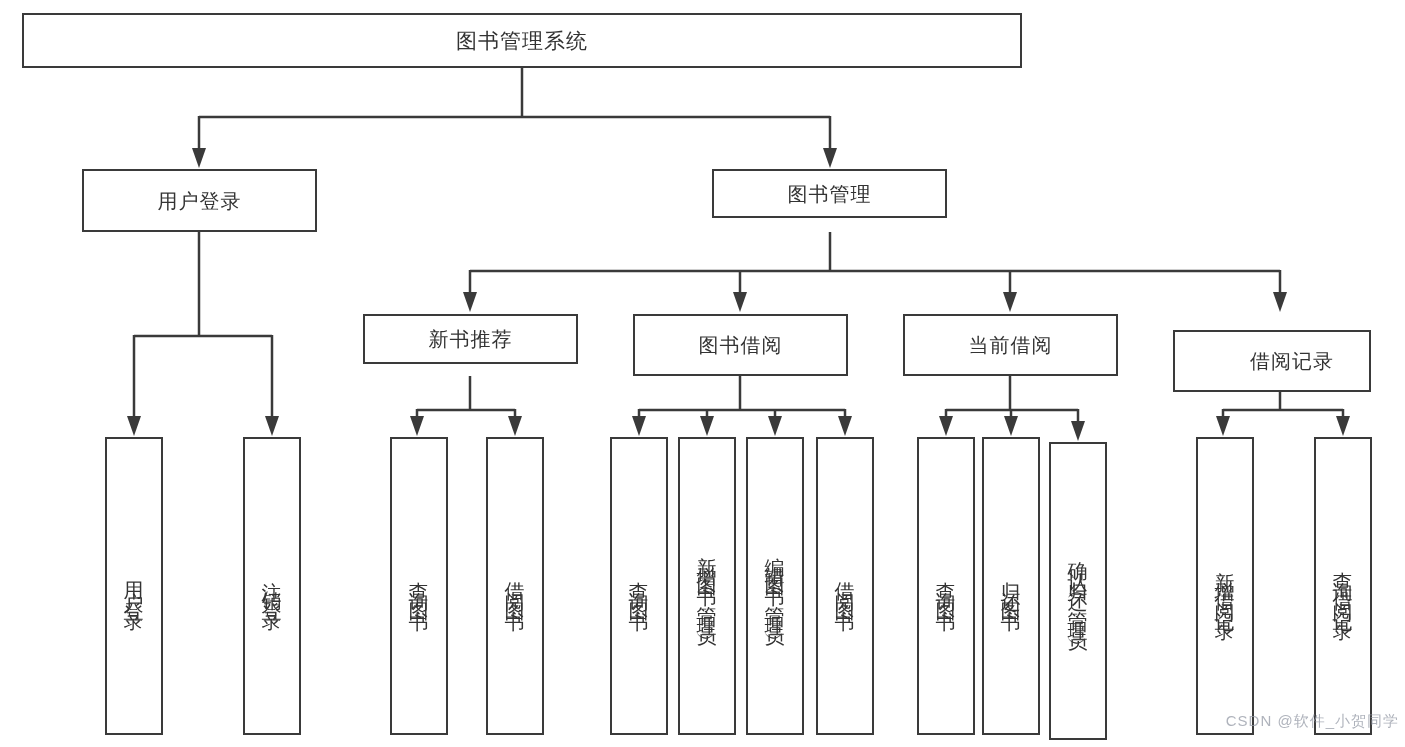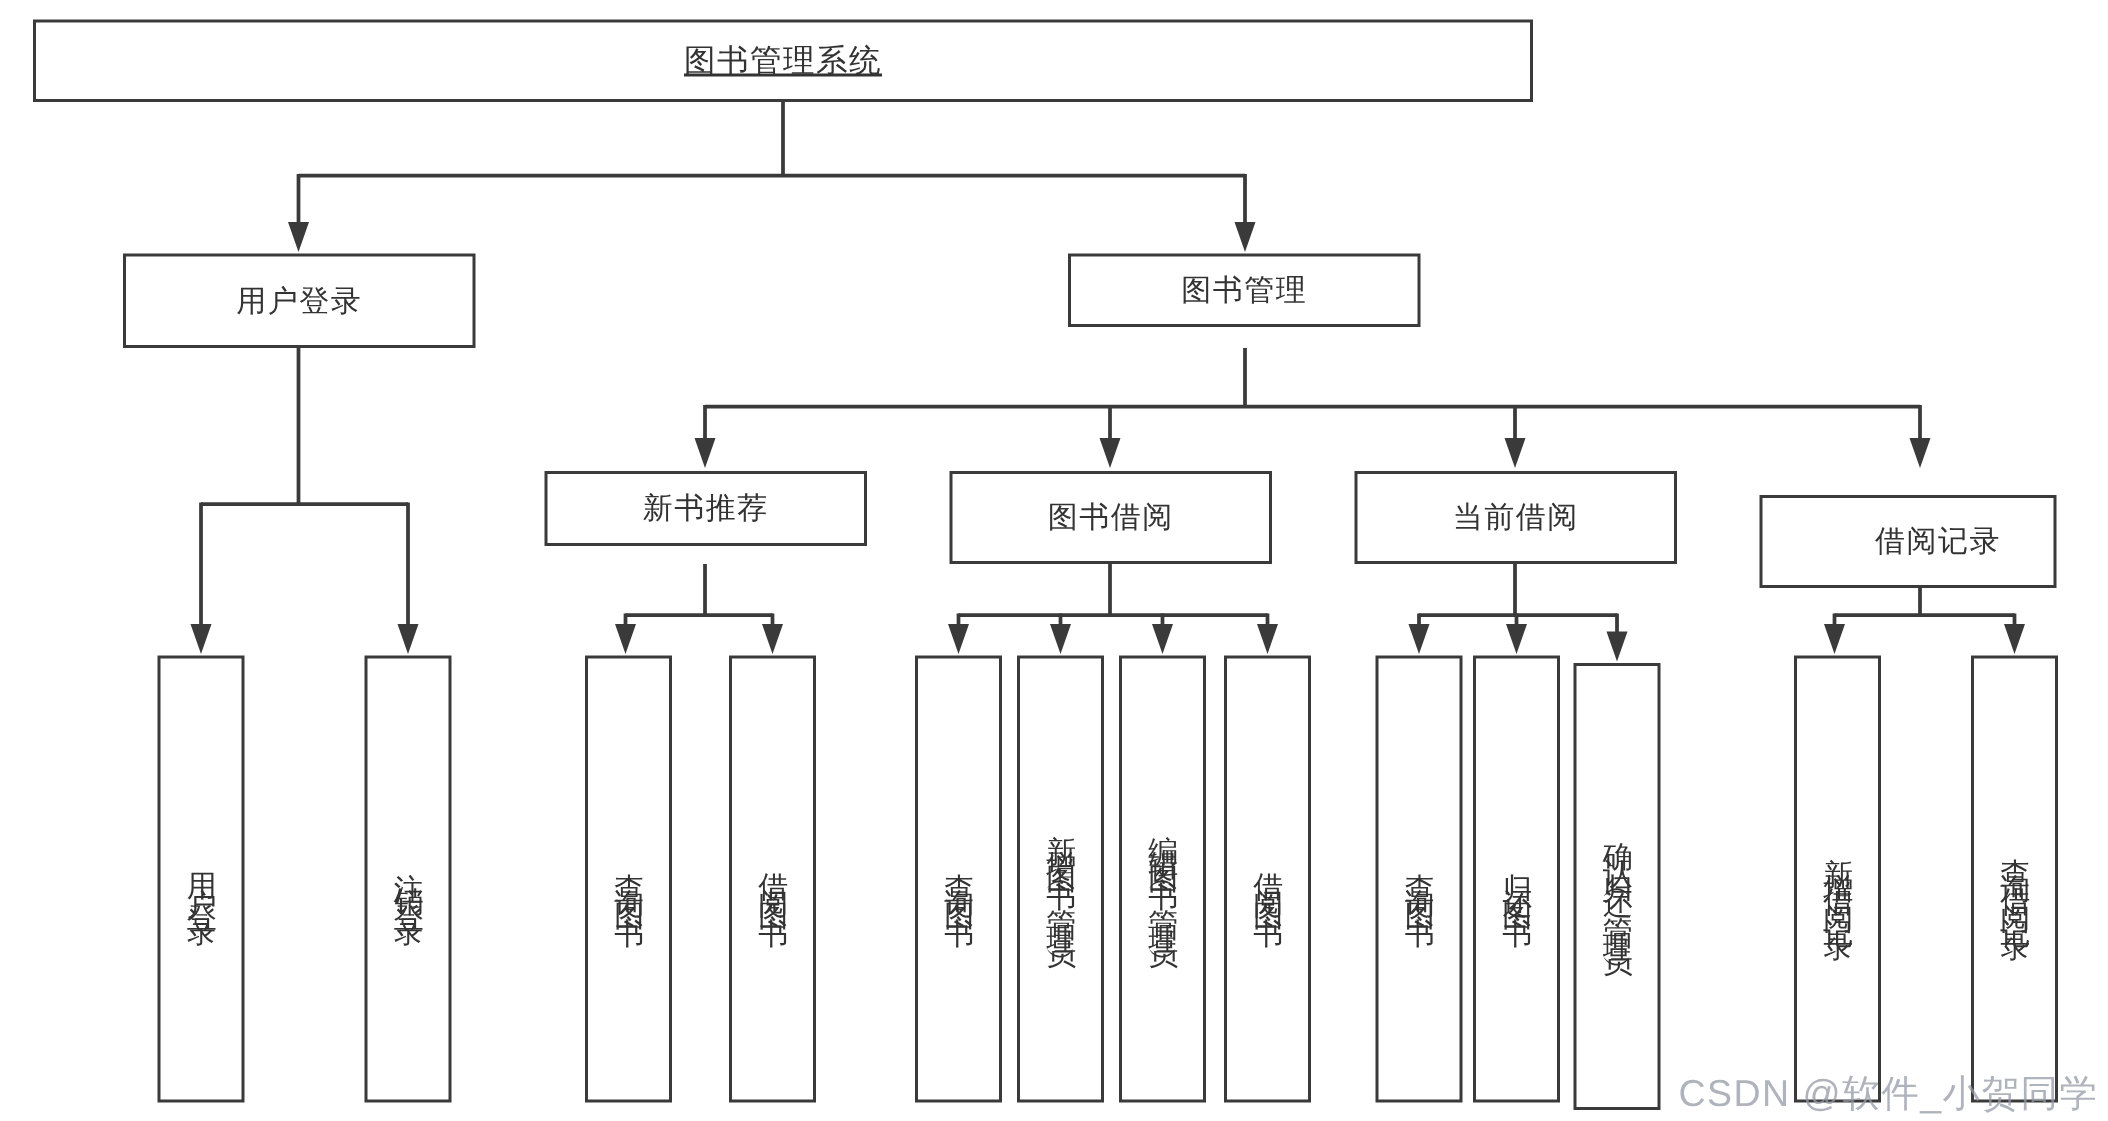"图书管理系统" div.box { text-decoration: underline -> none }
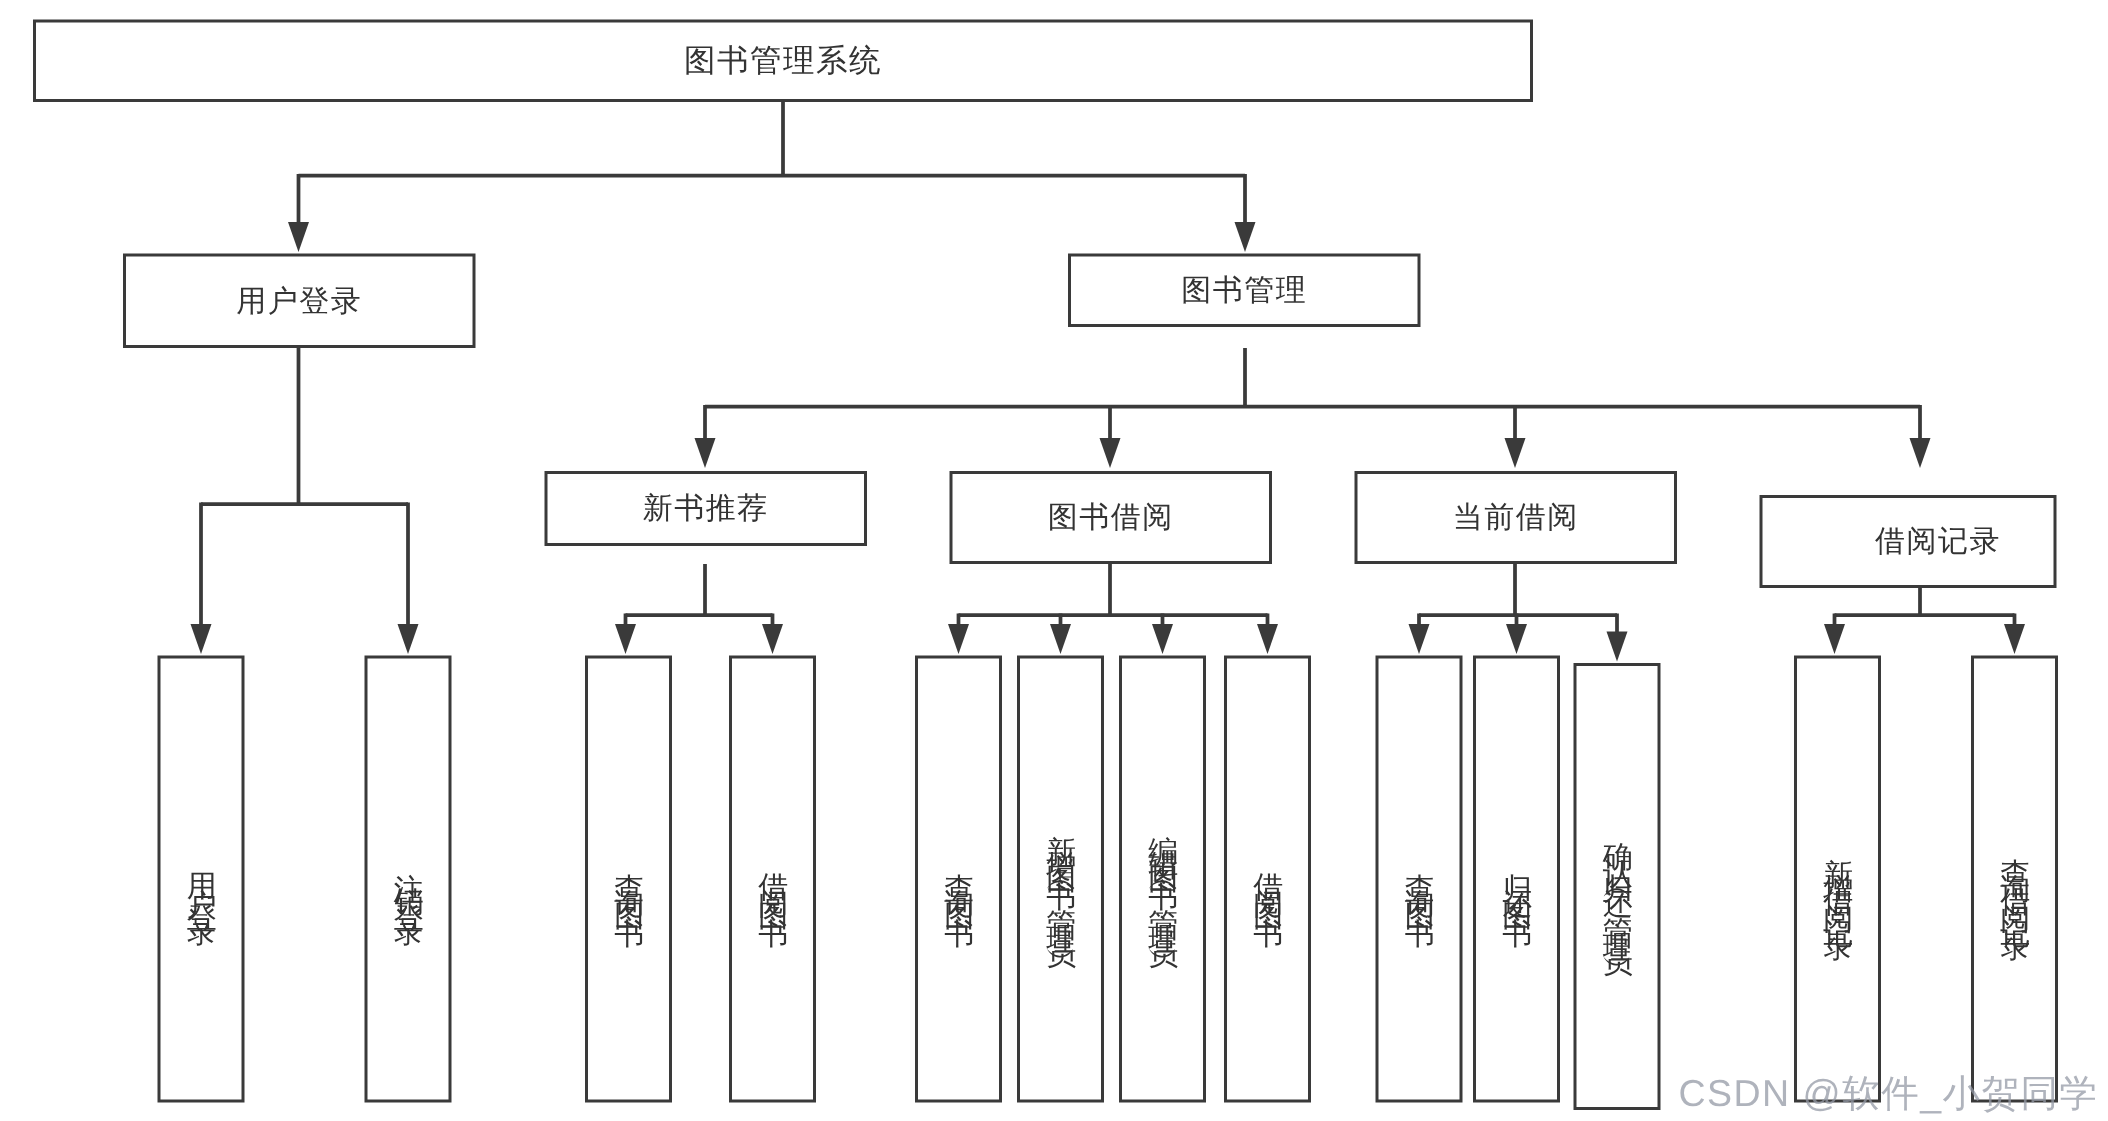"CSDN @软件_小贺同学" .watermark { font-size: 25px -> 15px }
